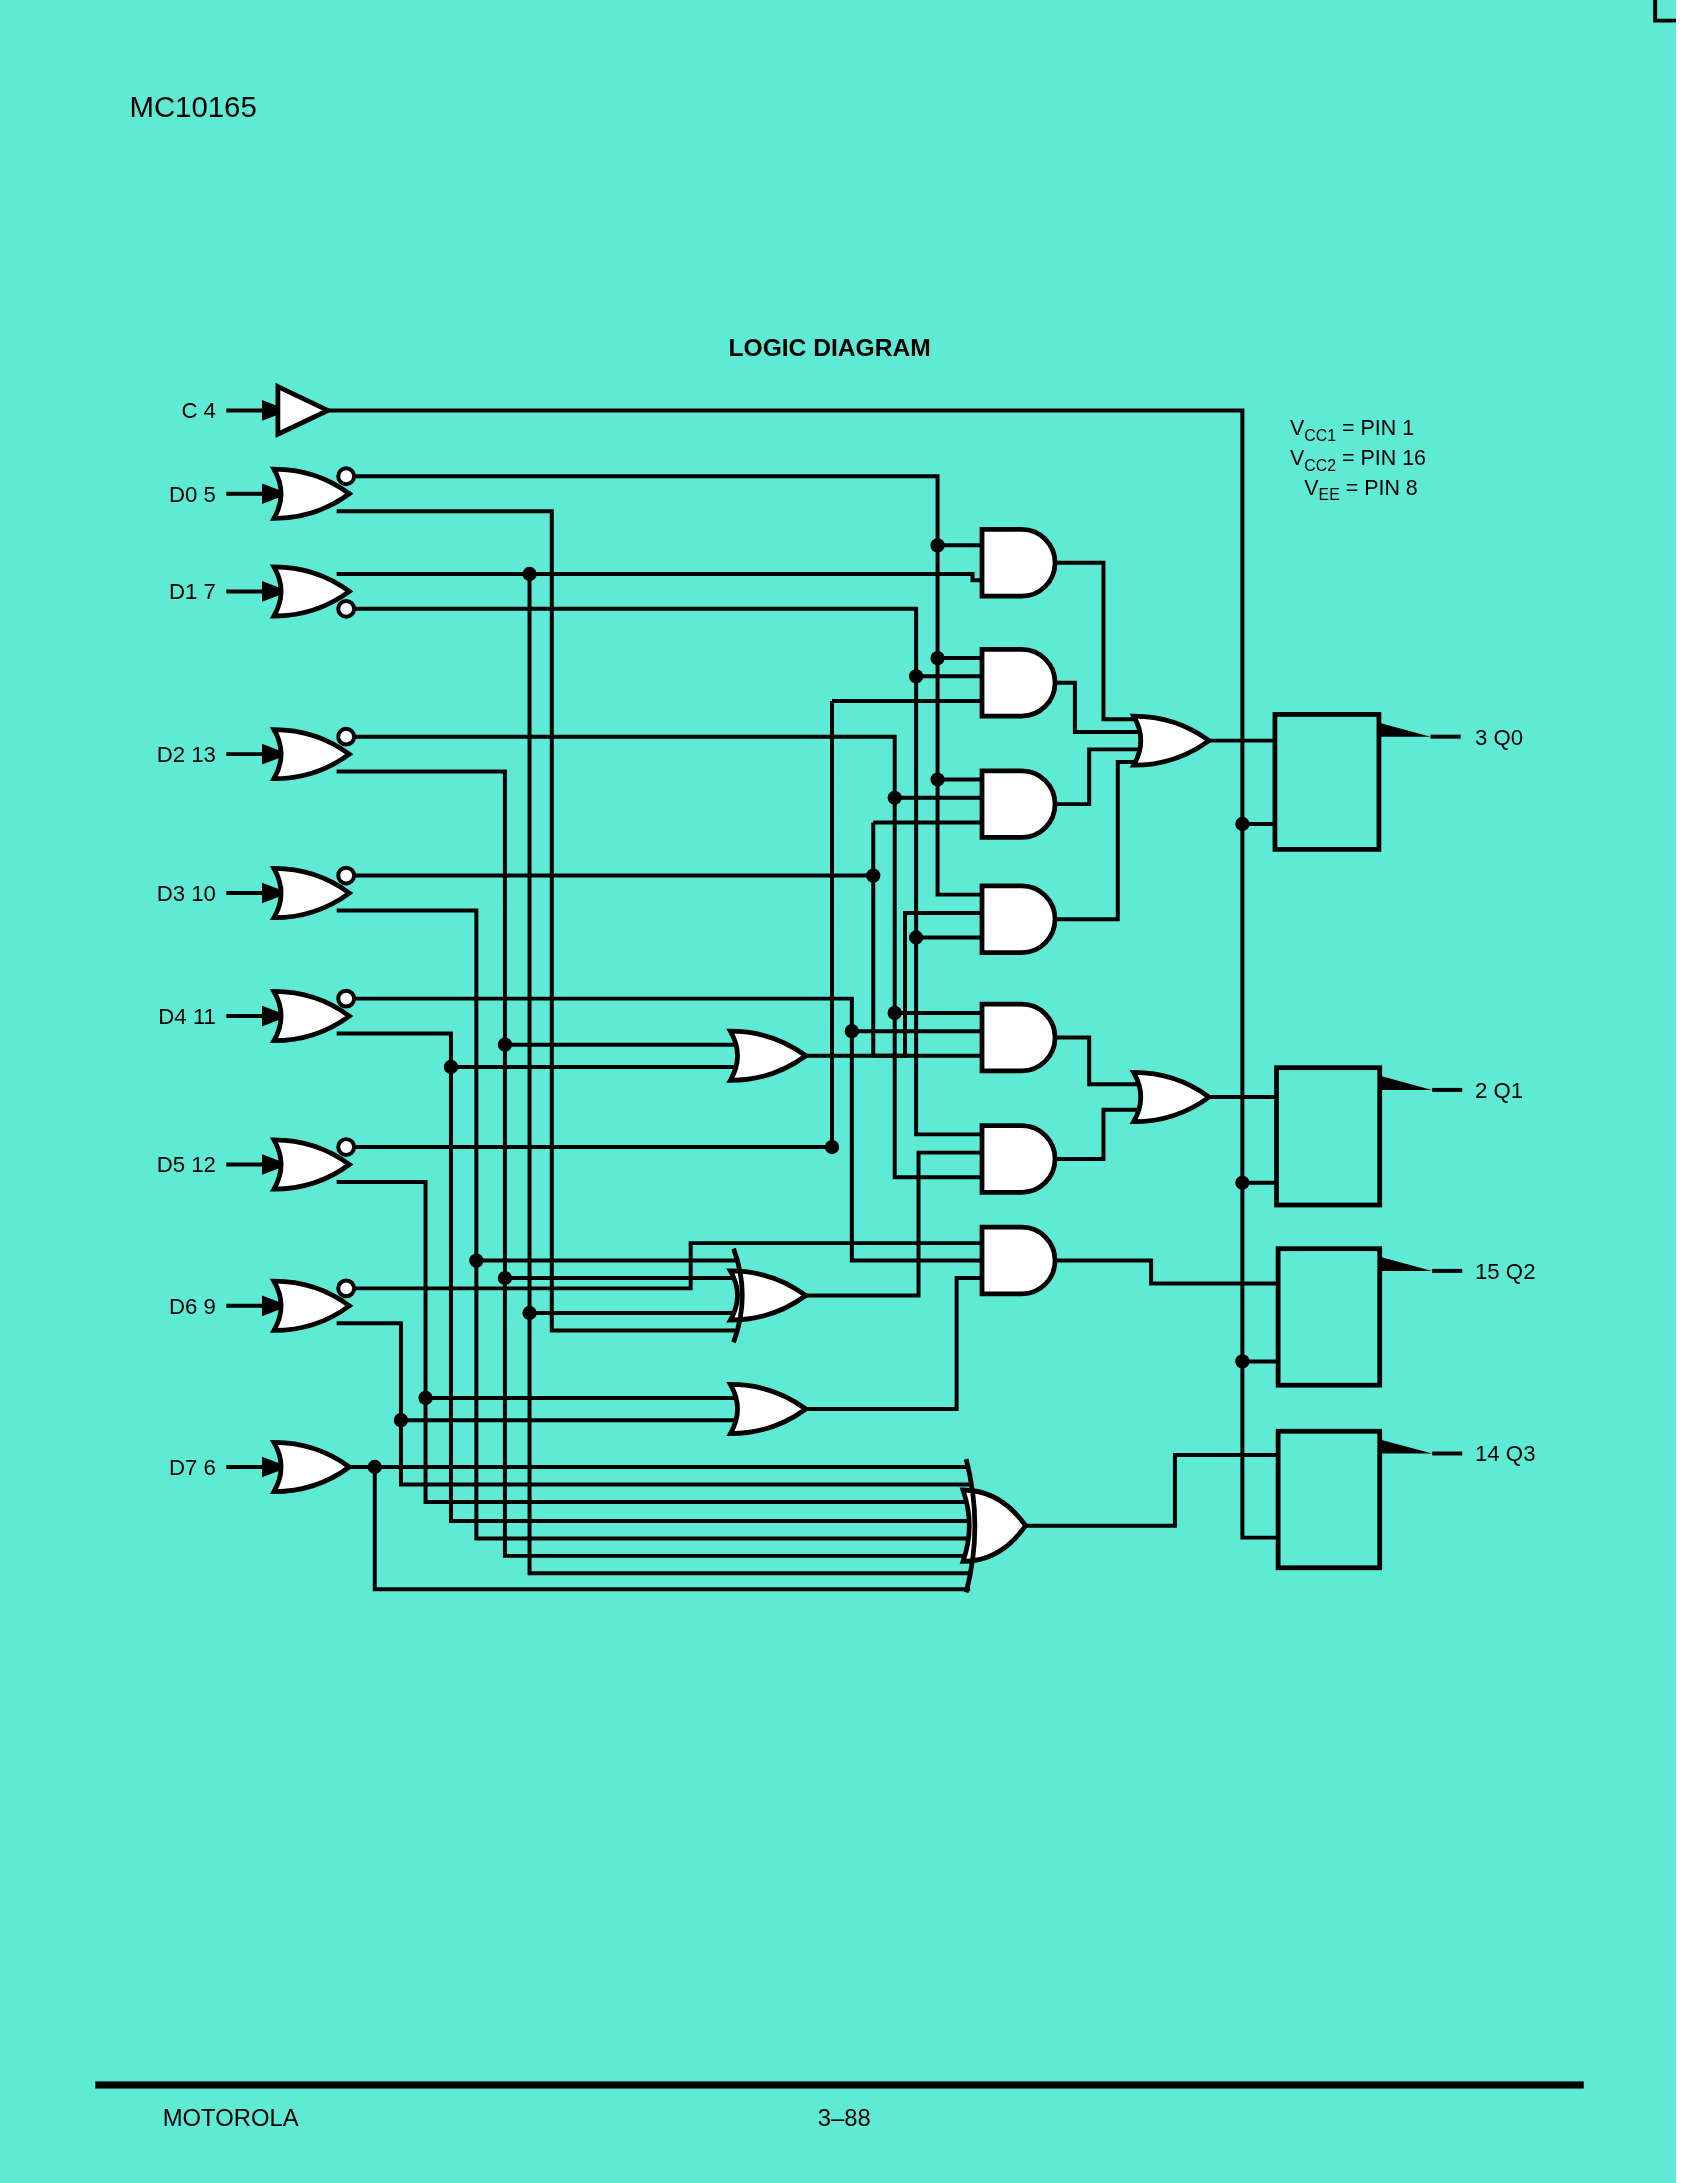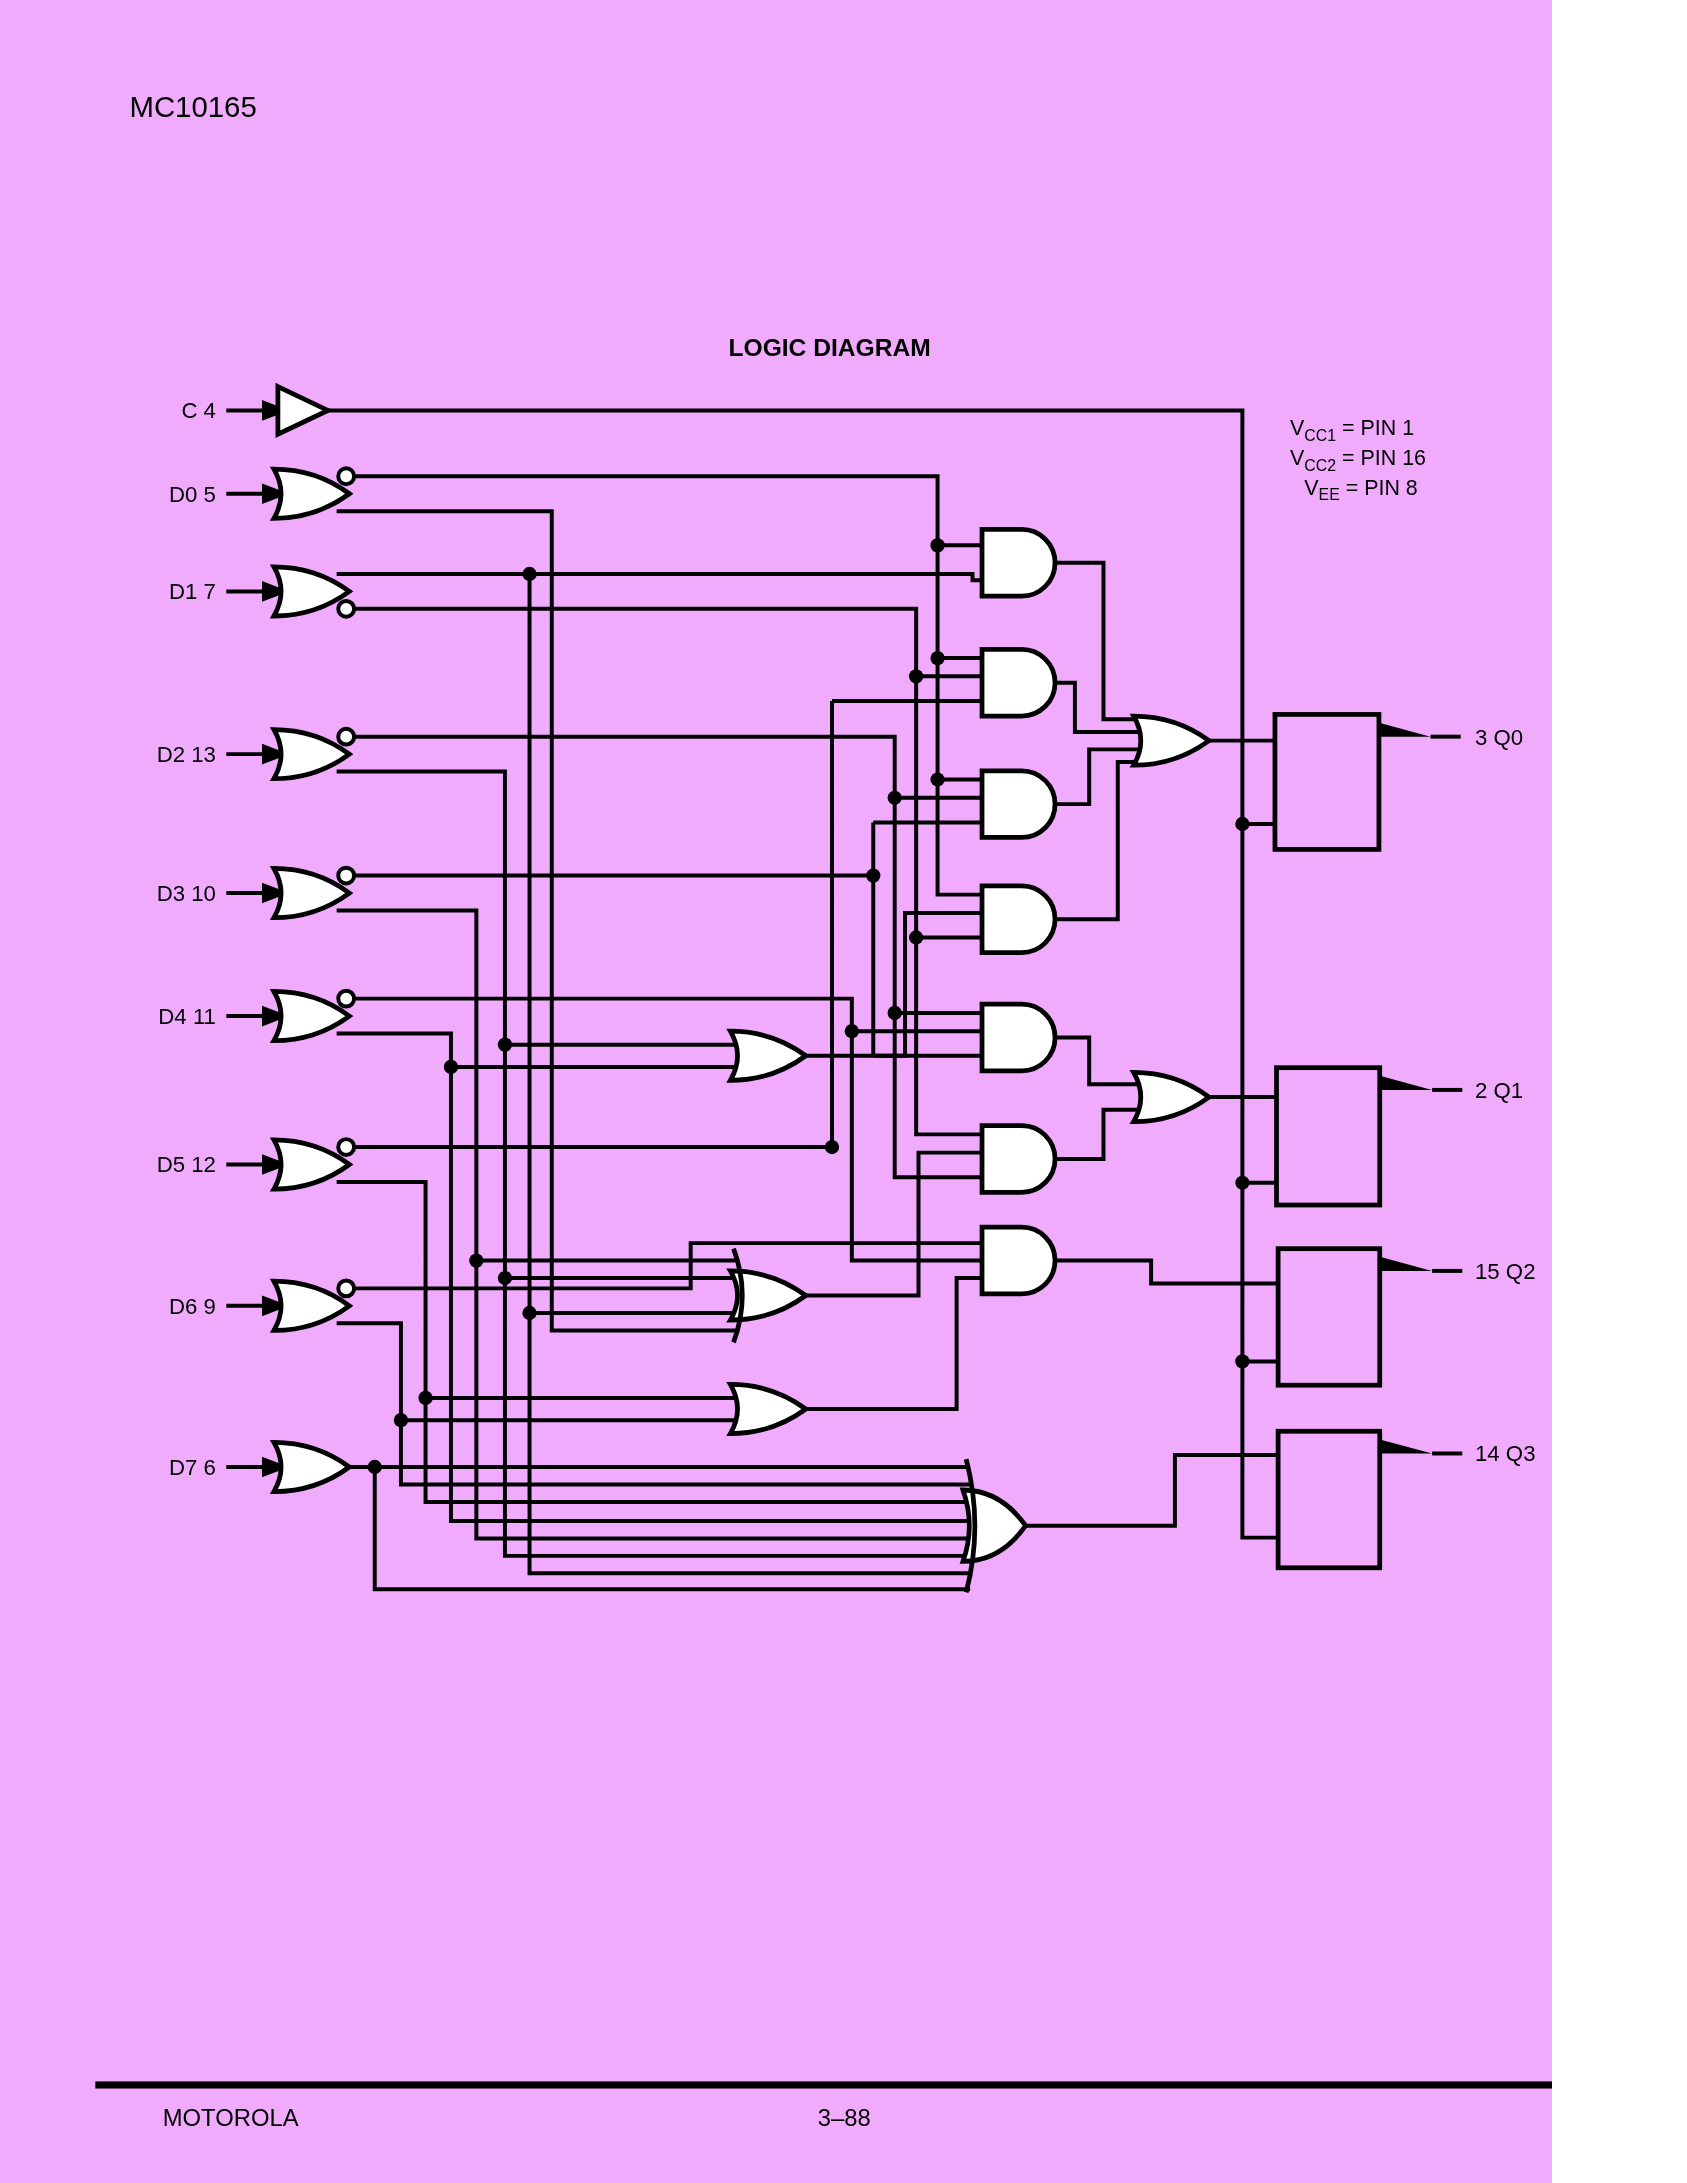"MC10165" .page { background: #f0abfc -> #5eead4; width: 1552px -> 1676px }
